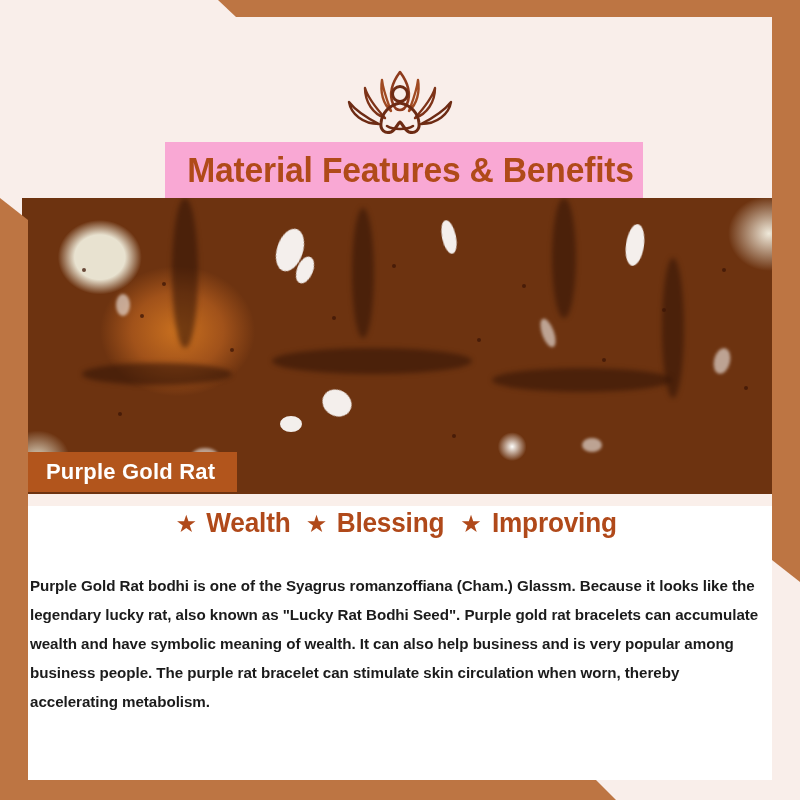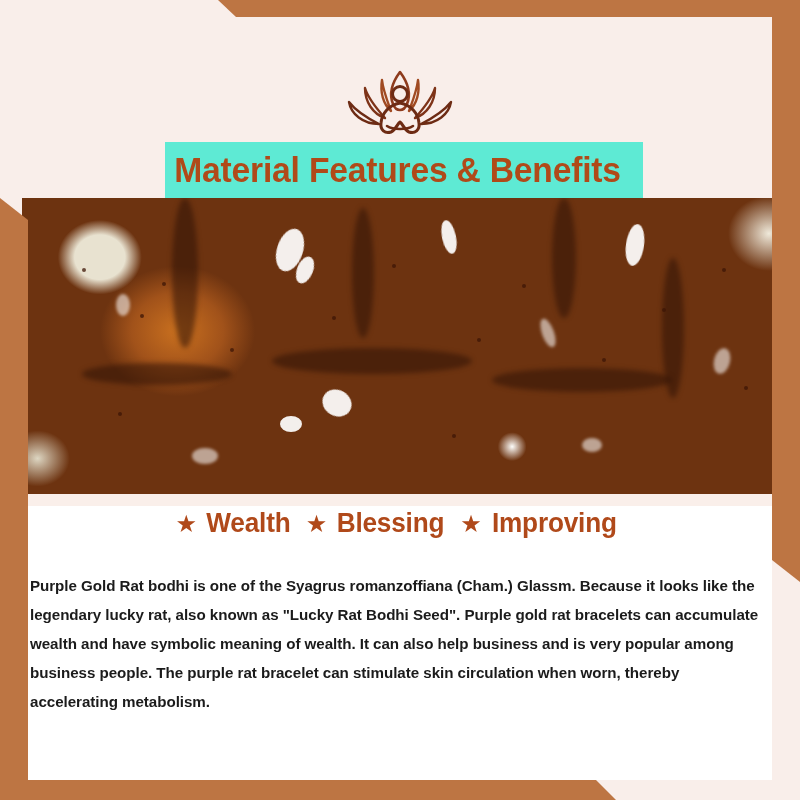"Material Features & Benefits" .title-banner { background: #5eead4 -> #f9a8d4; justify-content: flex-start -> flex-end }
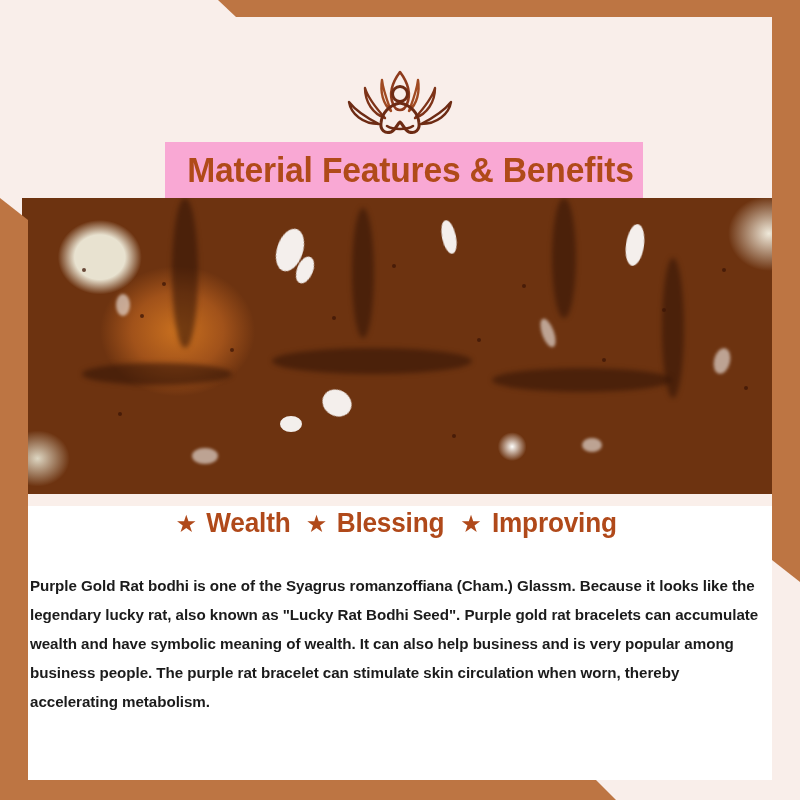"Purple Gold Rat" div.material-label { html: none -> <div> <span>Purple Gold Rat</span> </div> }
